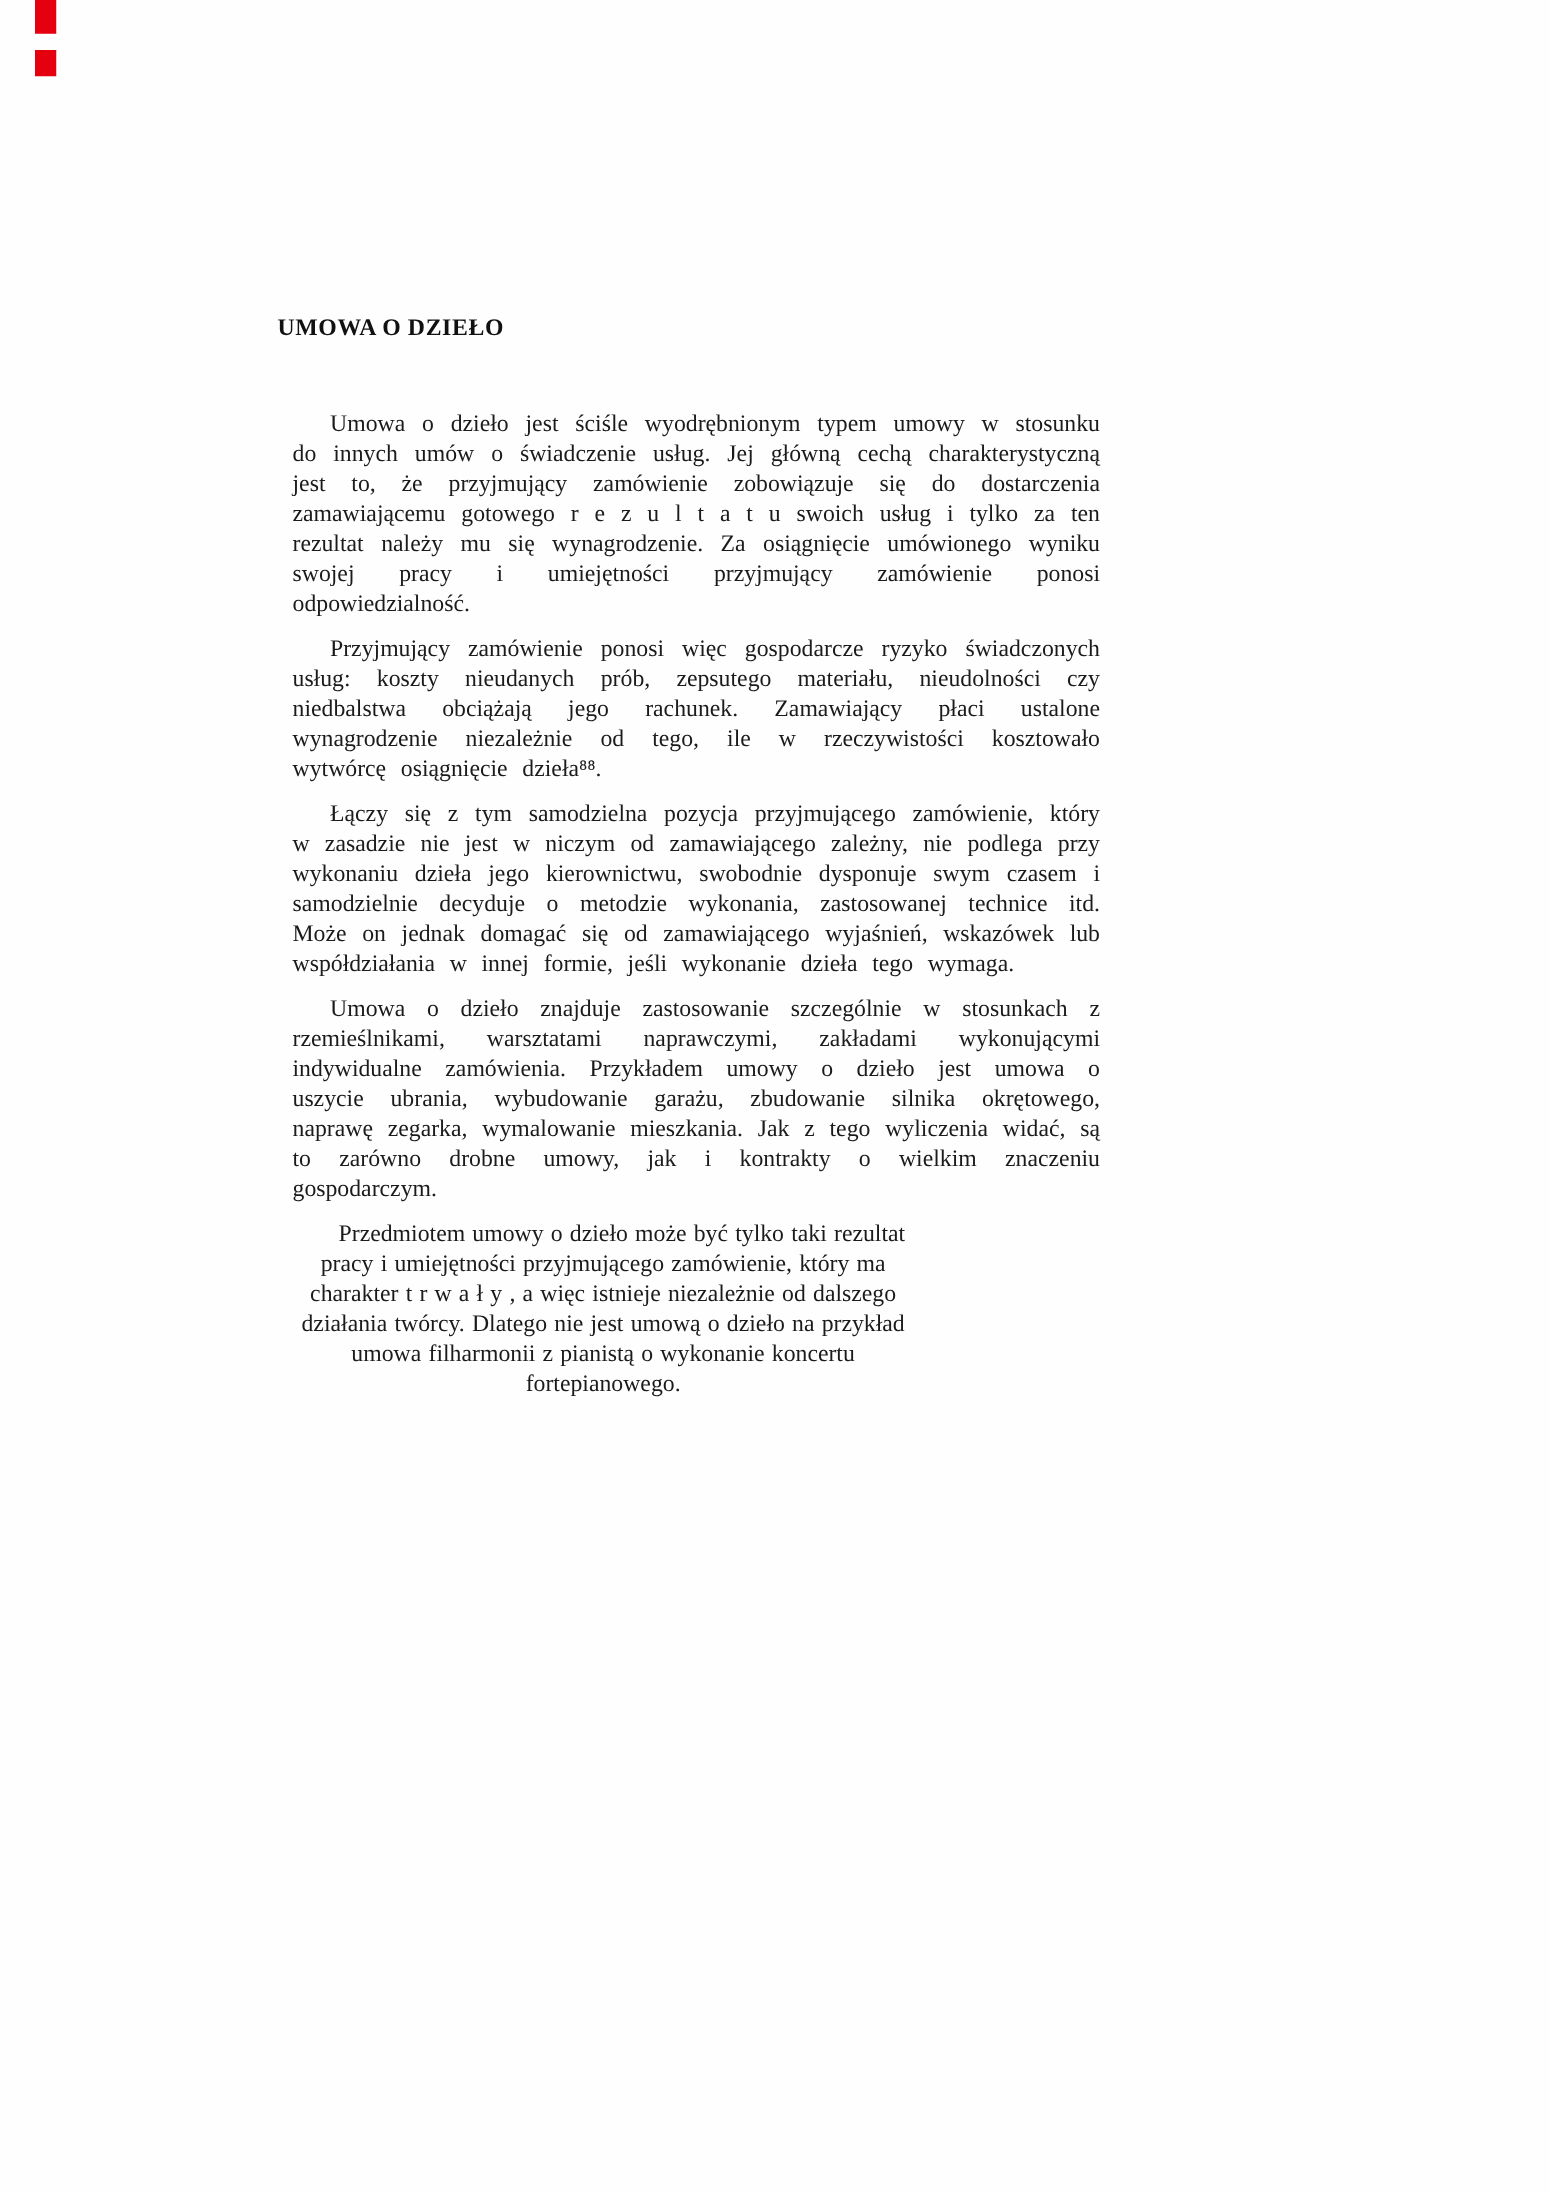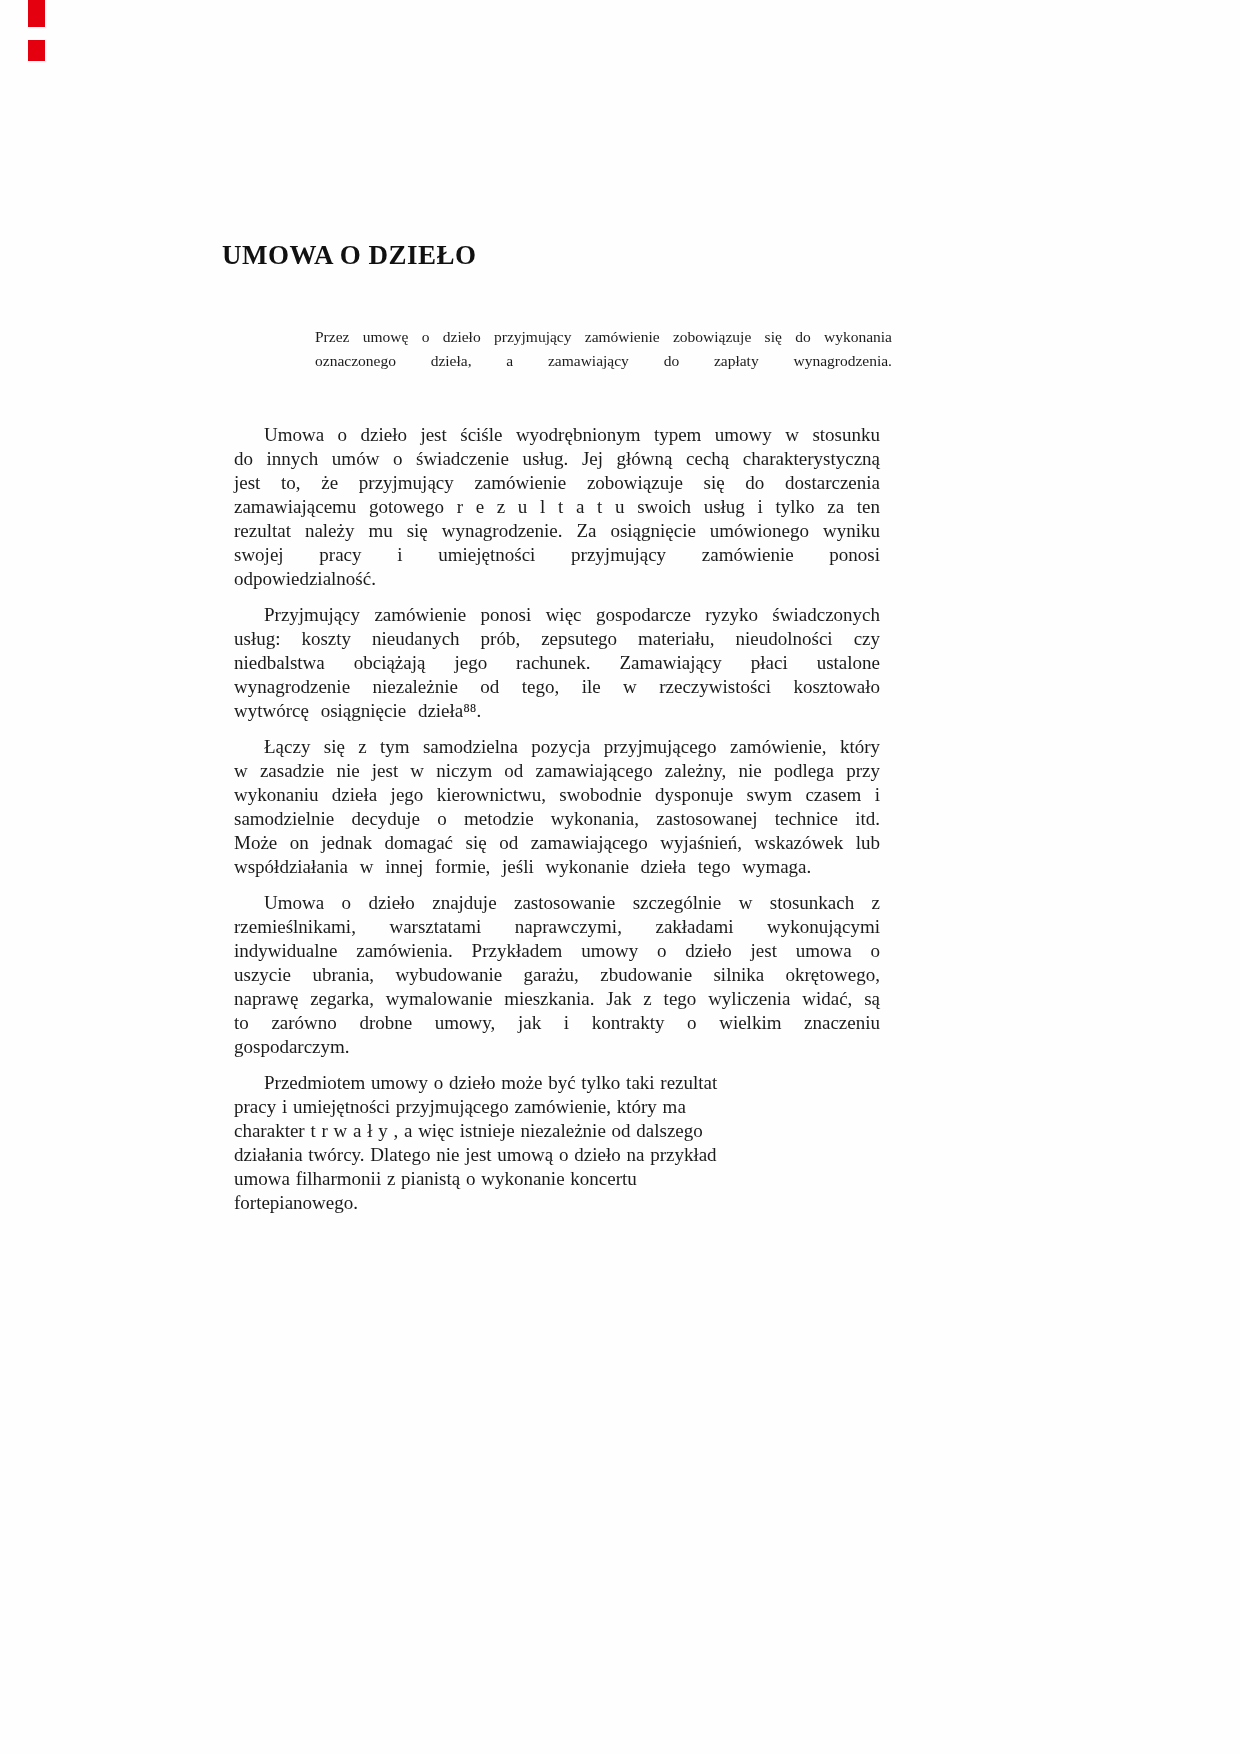"UMOWA O DZIEŁO" .title { font-size: 27px -> 19px; margin: 0 0 54px 0 -> 12px 0 54px 0 }
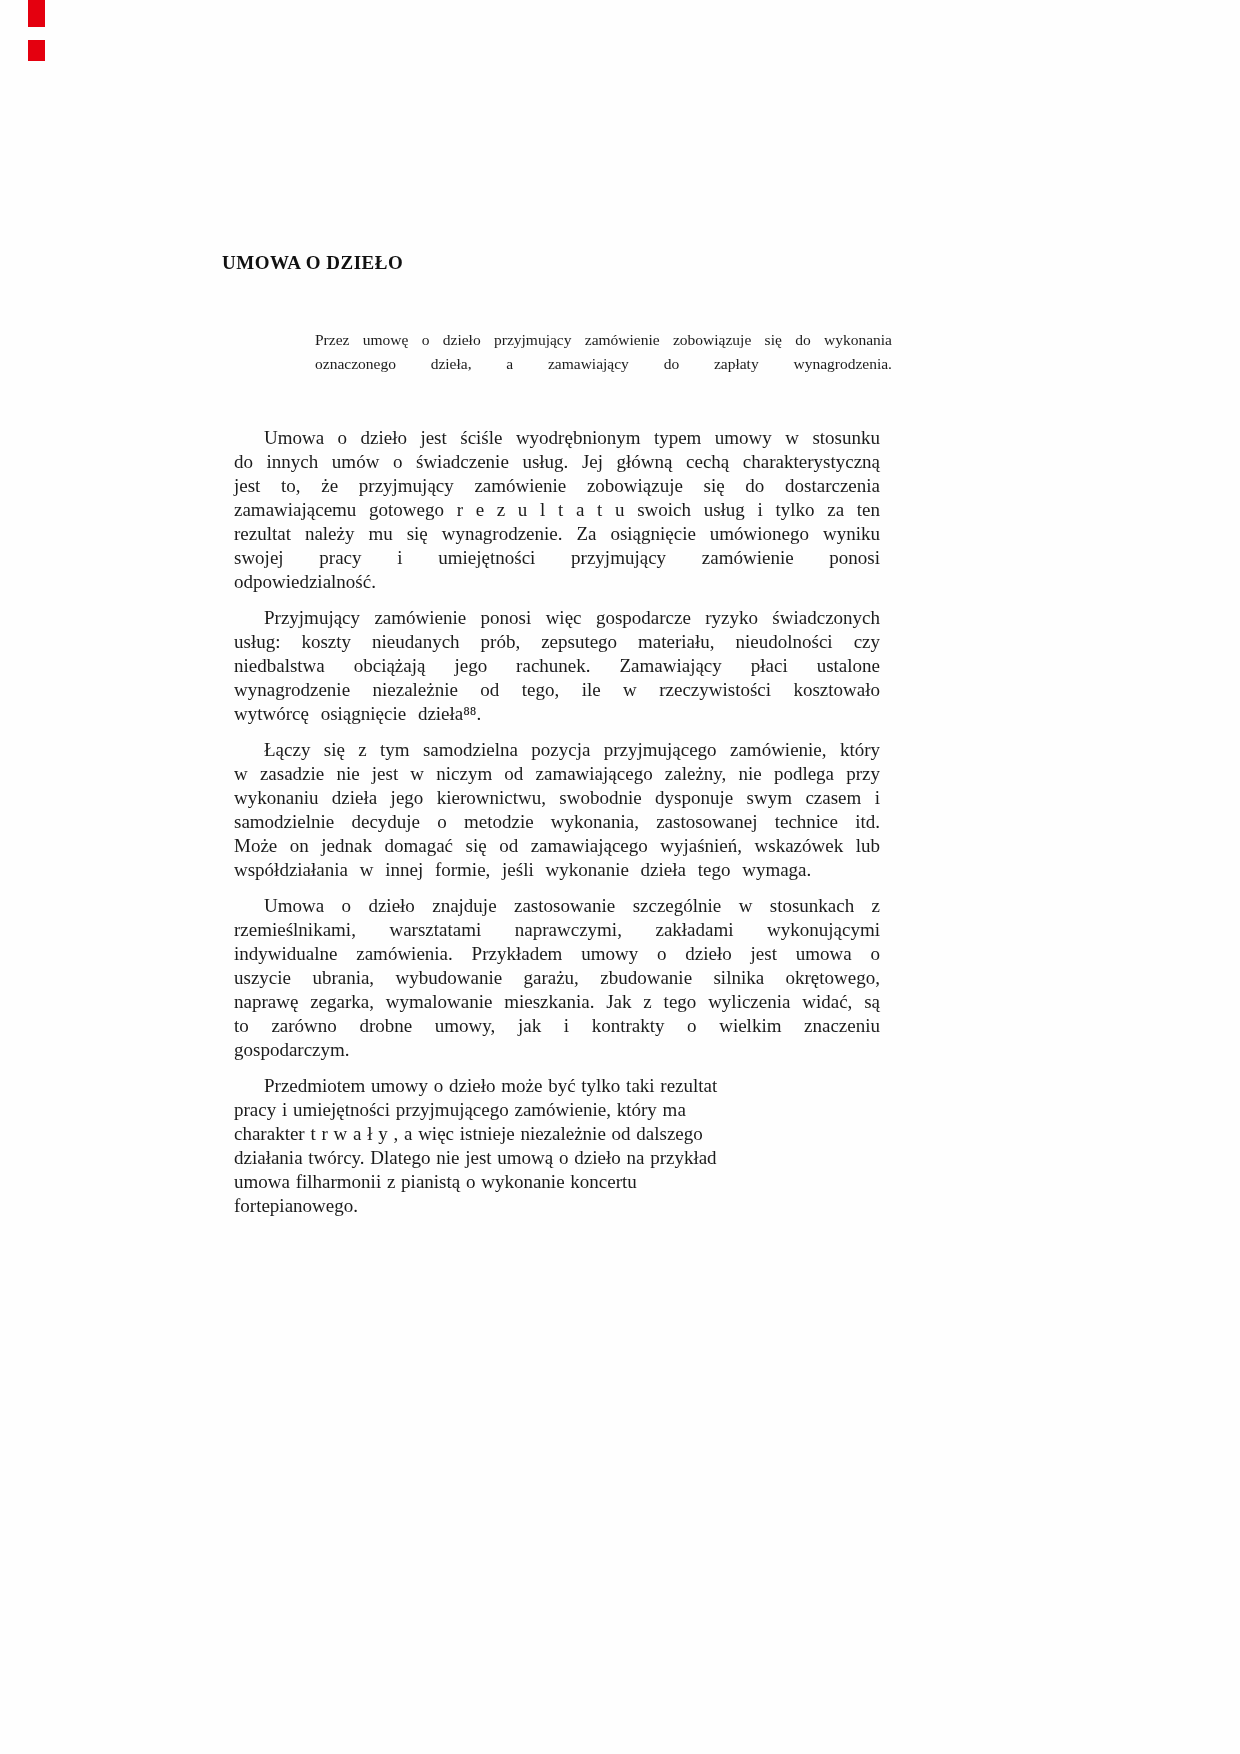"Przez umowę o dzieło przyjmujący" p.lead { html: <p>Przez umowę o dzieło przyjmujący zamówienie zobowiązuje się do wykonania oznaczonego dzieła, a zamawiający do zapłaty wynagrodzenia.</p> -> none }
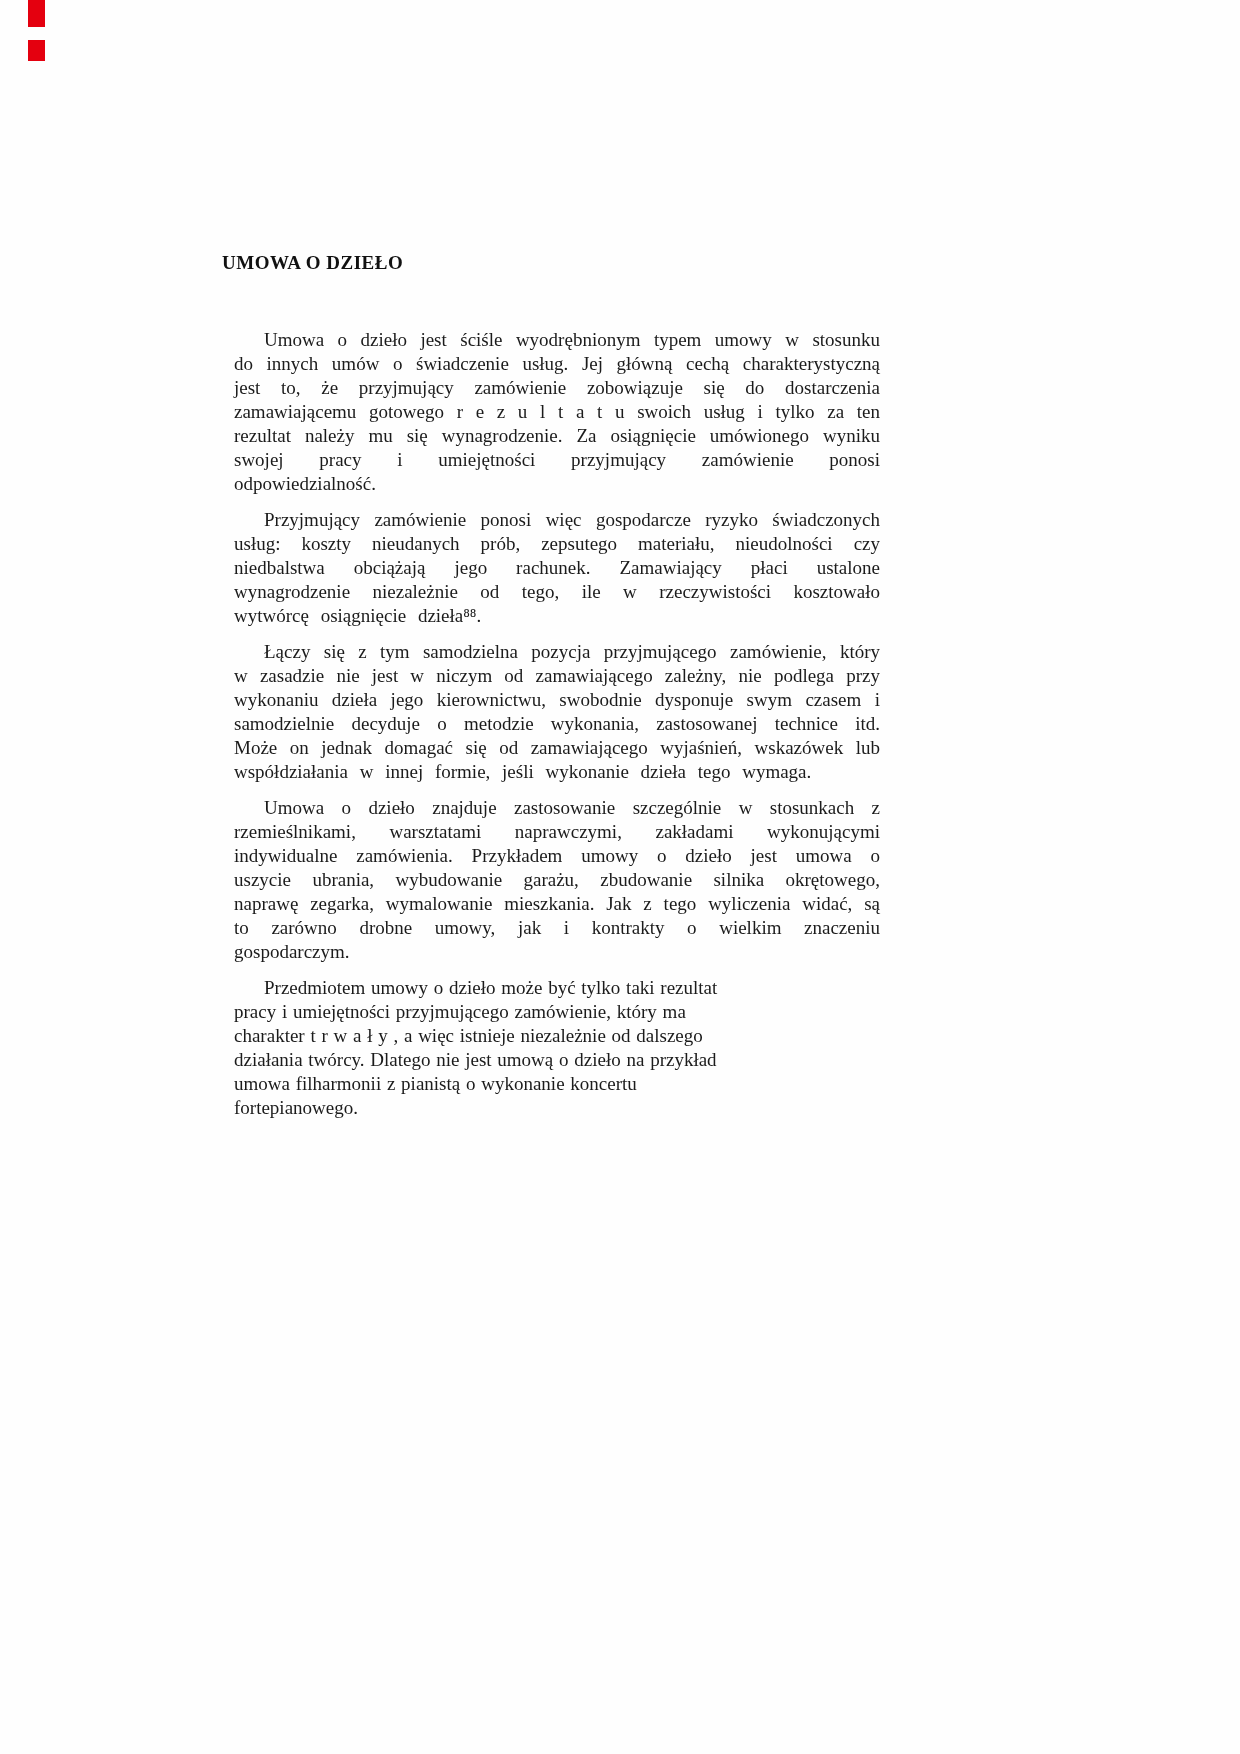"Przedmiotem umowy o dzieło może" p.para.ragged { text-align: left -> center }
